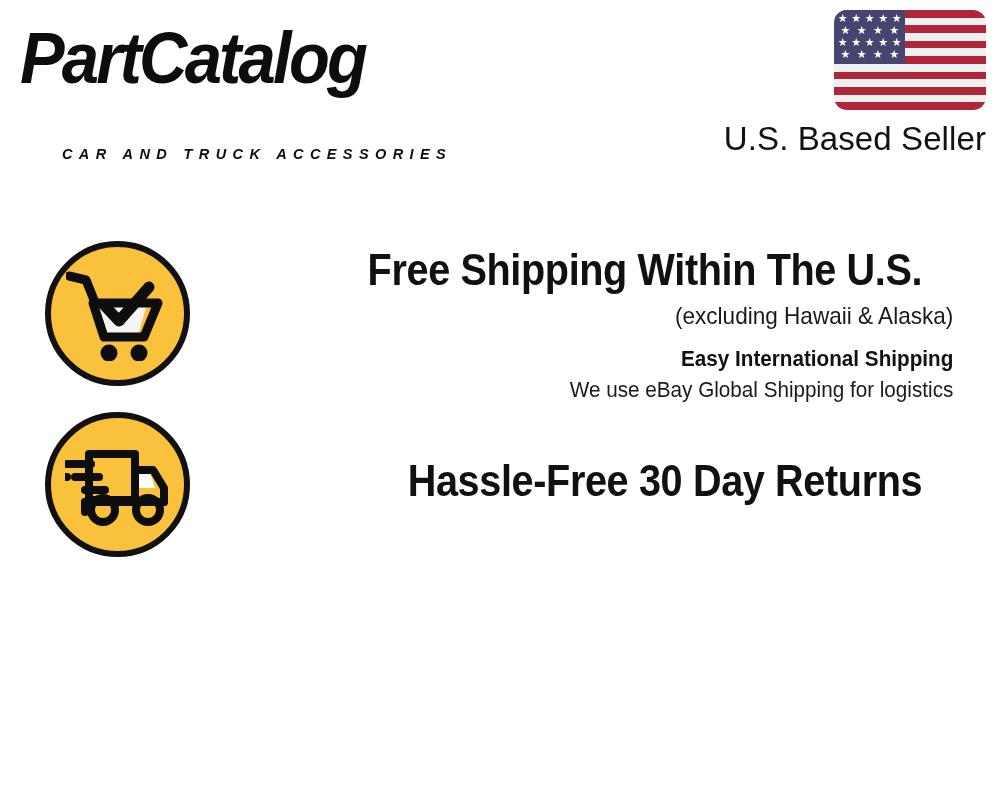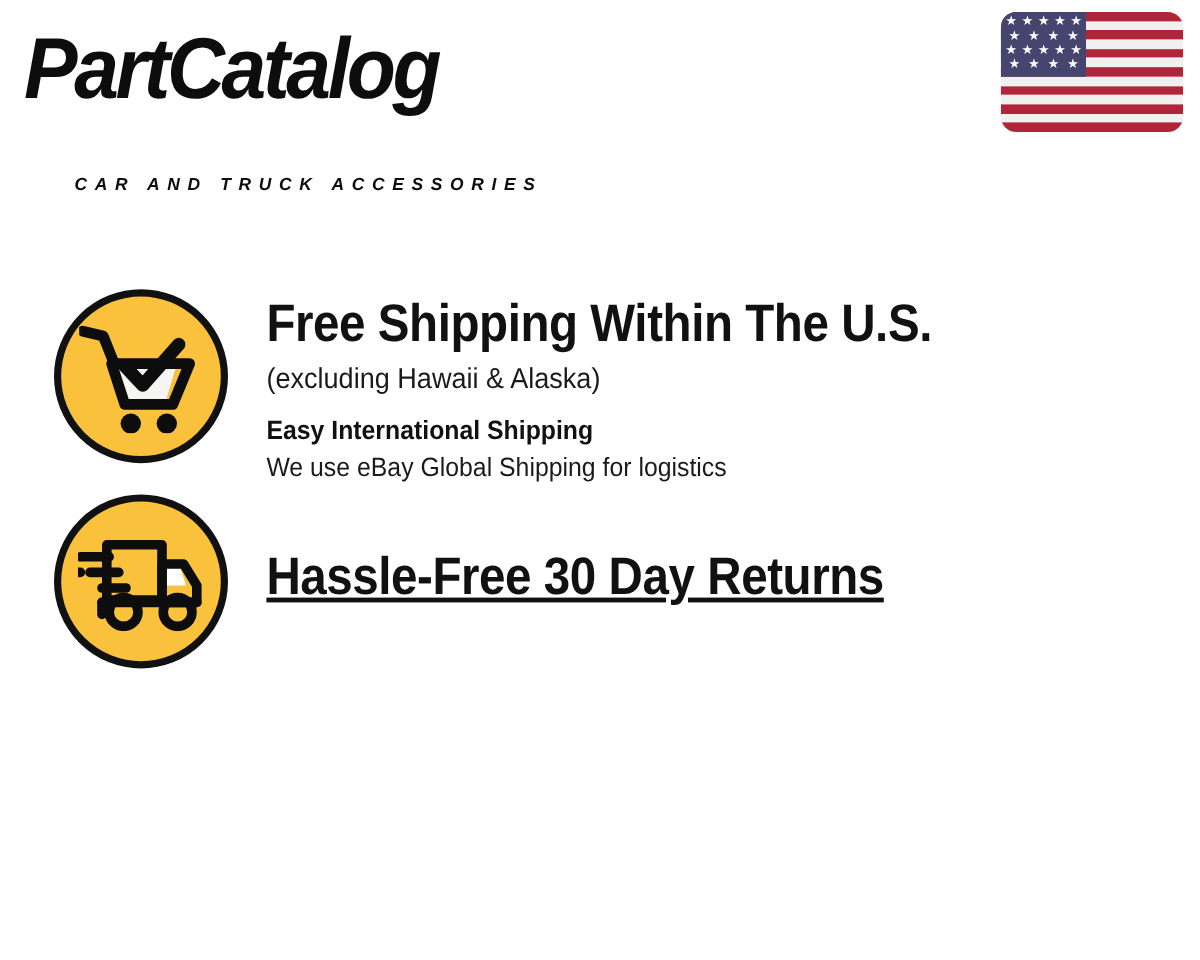"U.S. Based Seller" span.seller-label { html: none -> <span>U.S. Based Seller</span> }
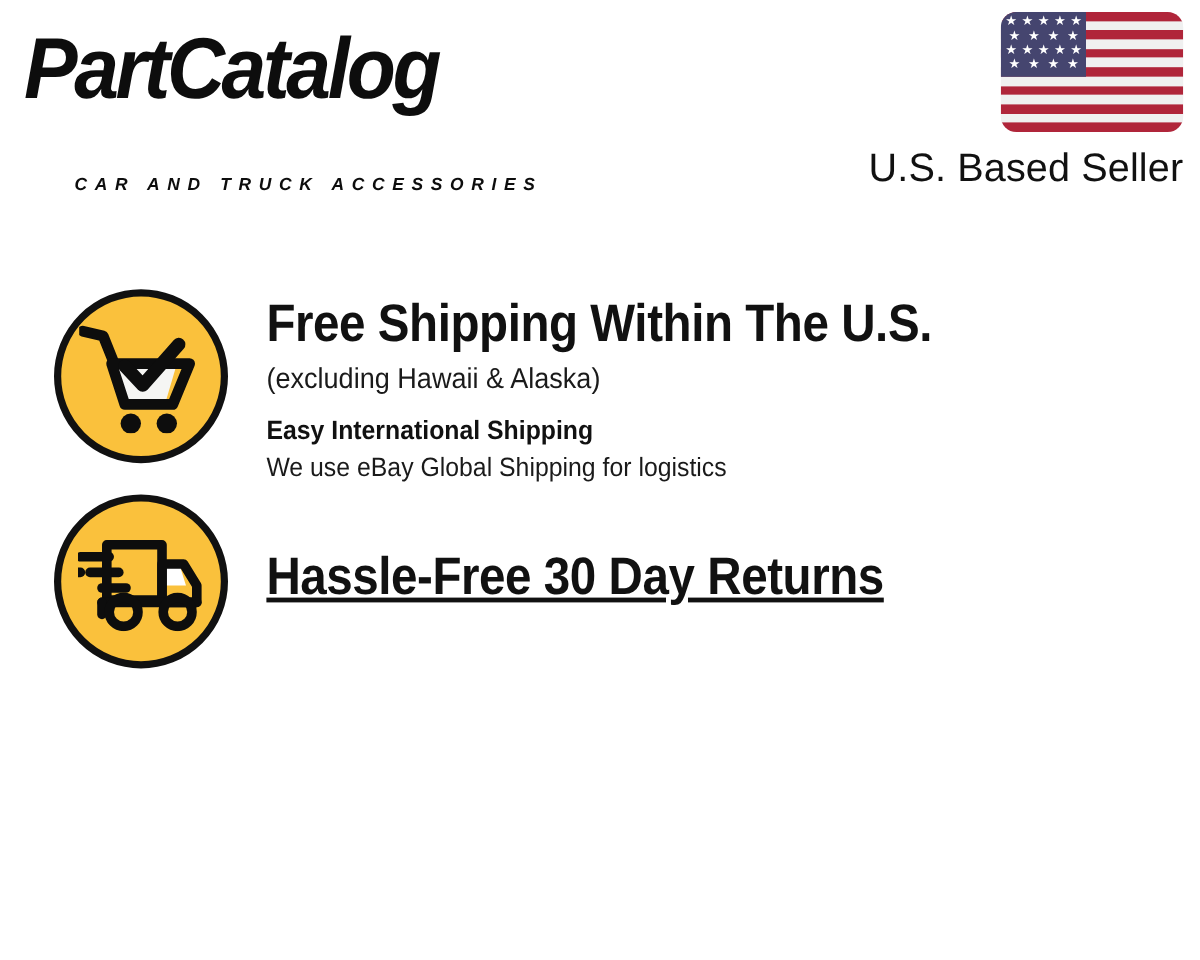"Free Shipping Within The U.S." .feature-text { text-align: none -> right }
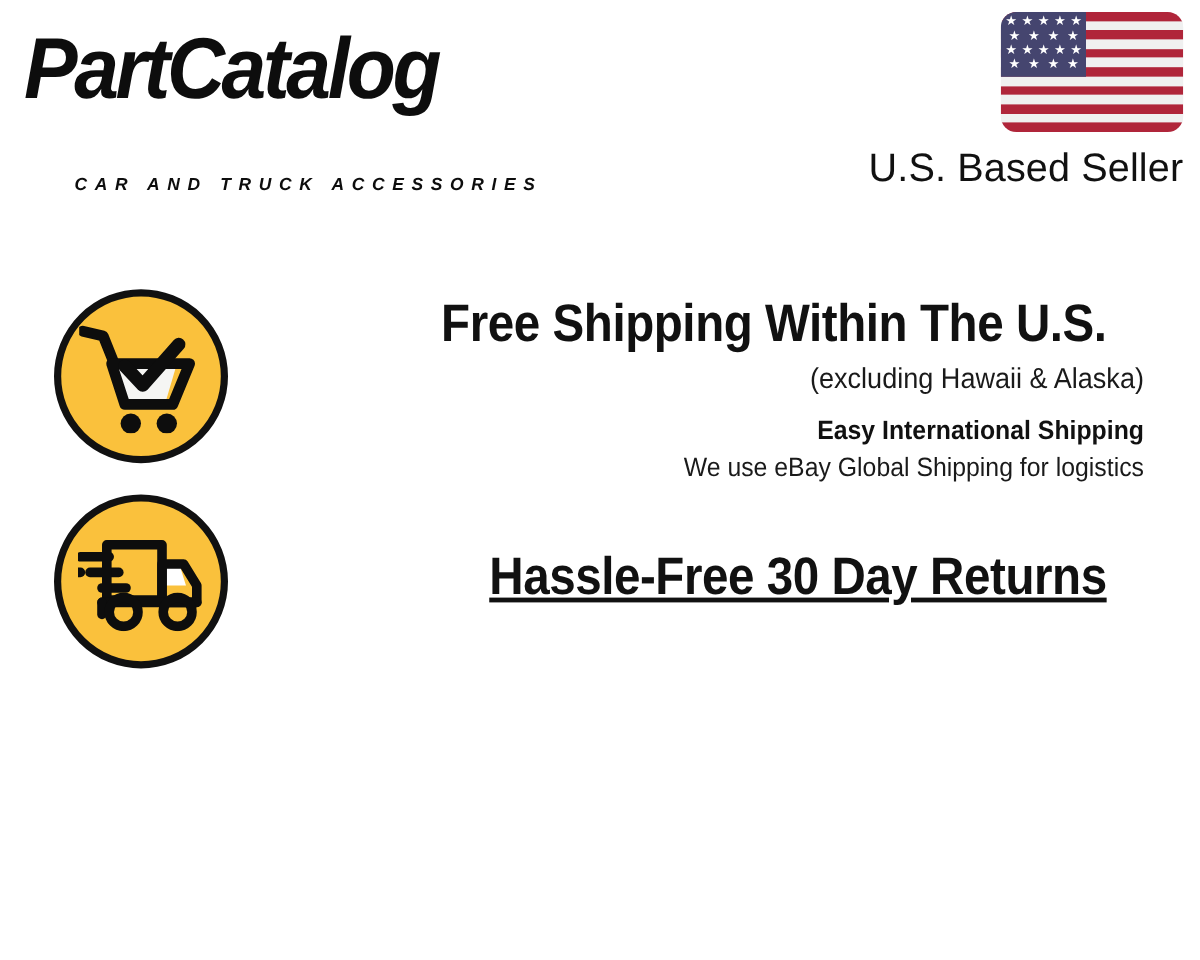"Hassle-Free 30 Day Returns" .feature-row.row-2 { text-decoration: underline -> none }
